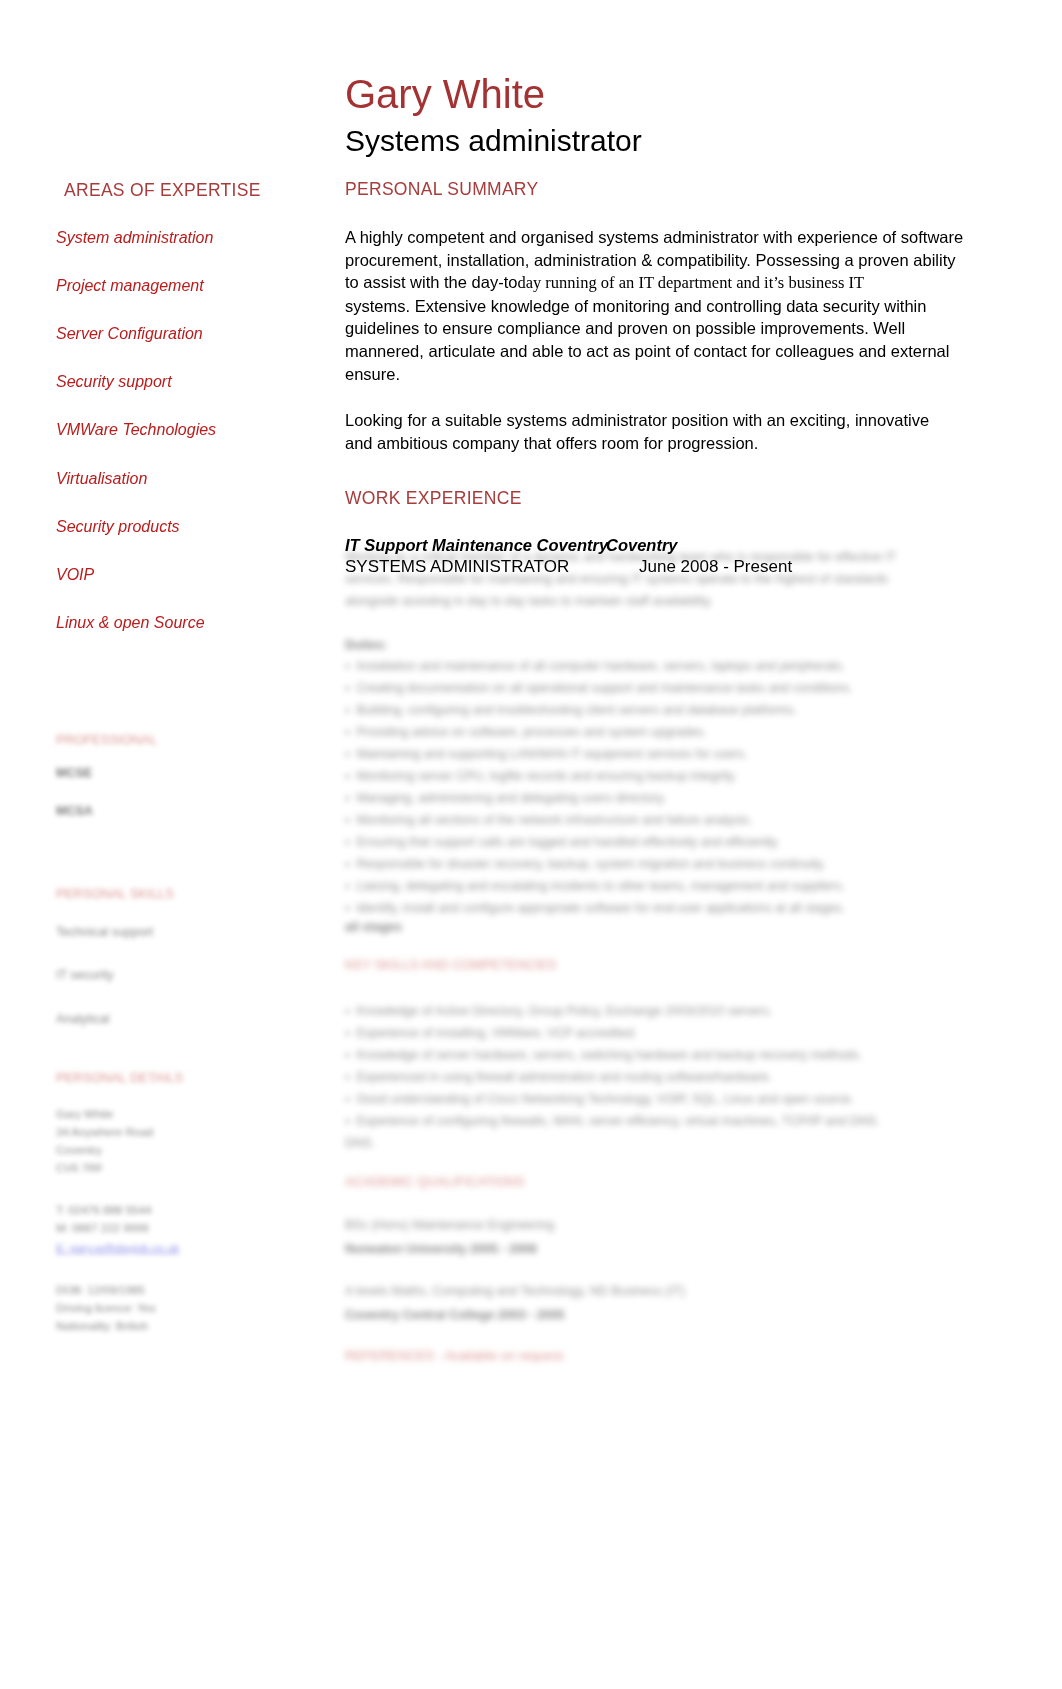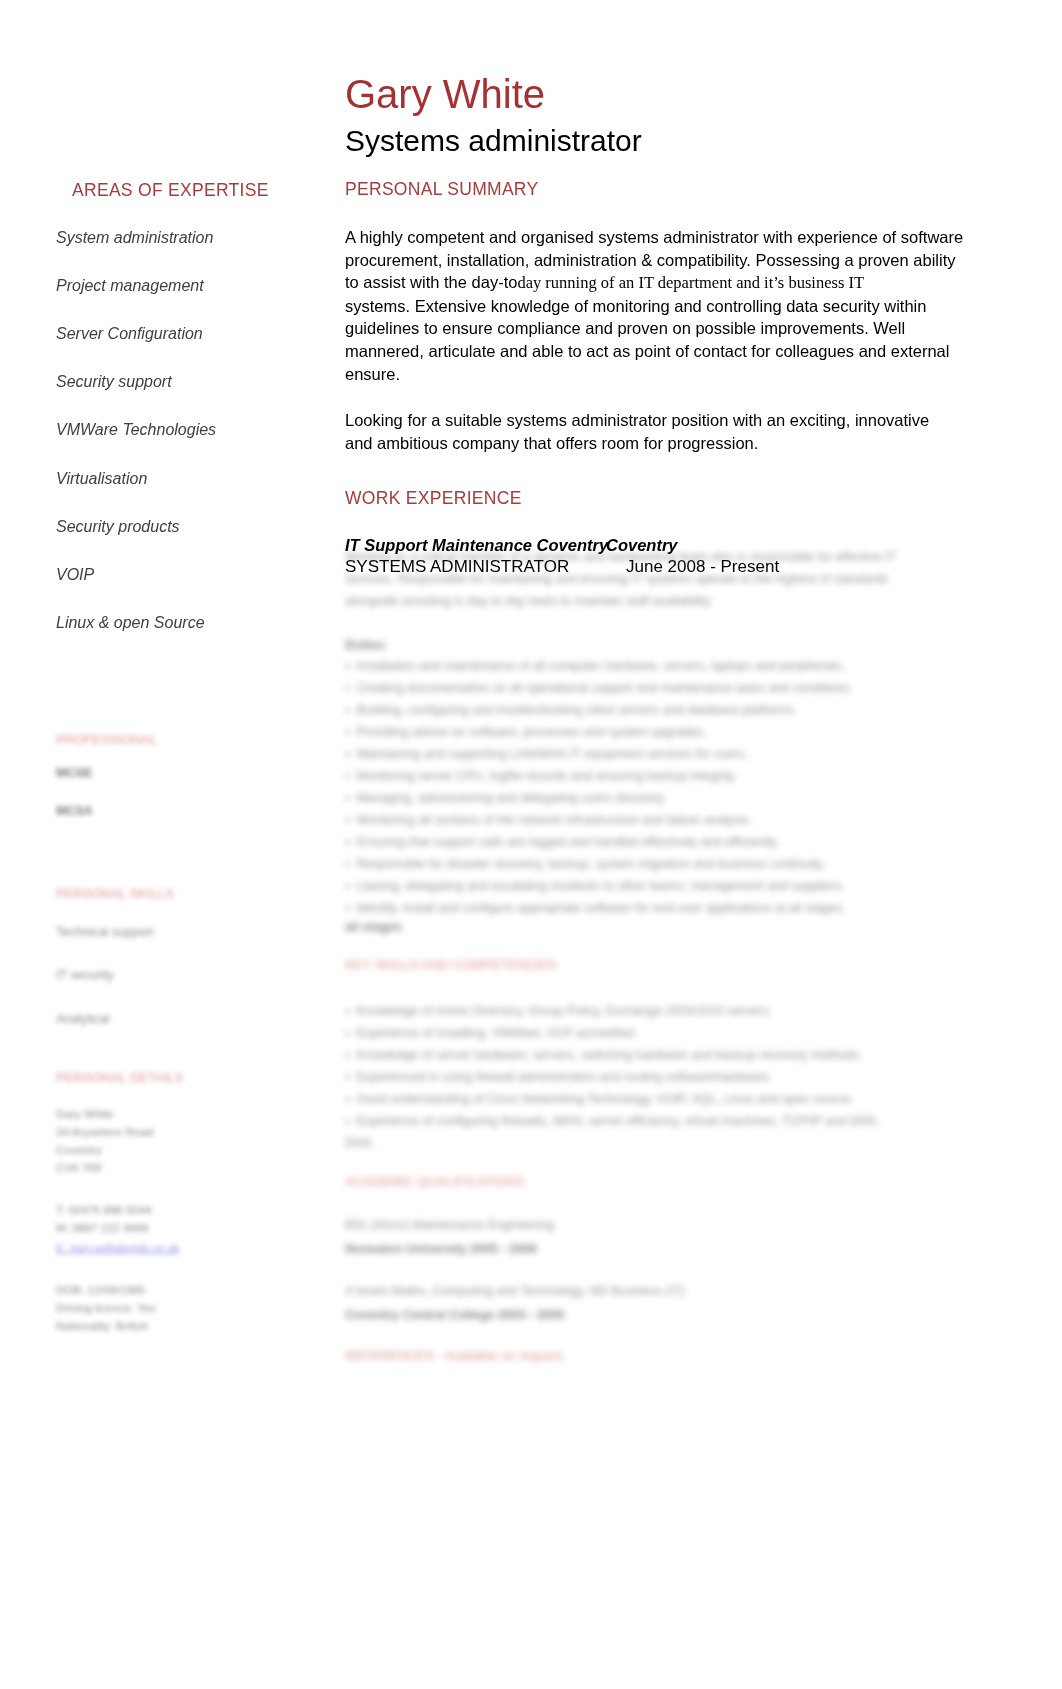"AREAS OF EXPERTISE" .side-heading { margin: 0 0 26px 16px -> 0 0 26px 8px }
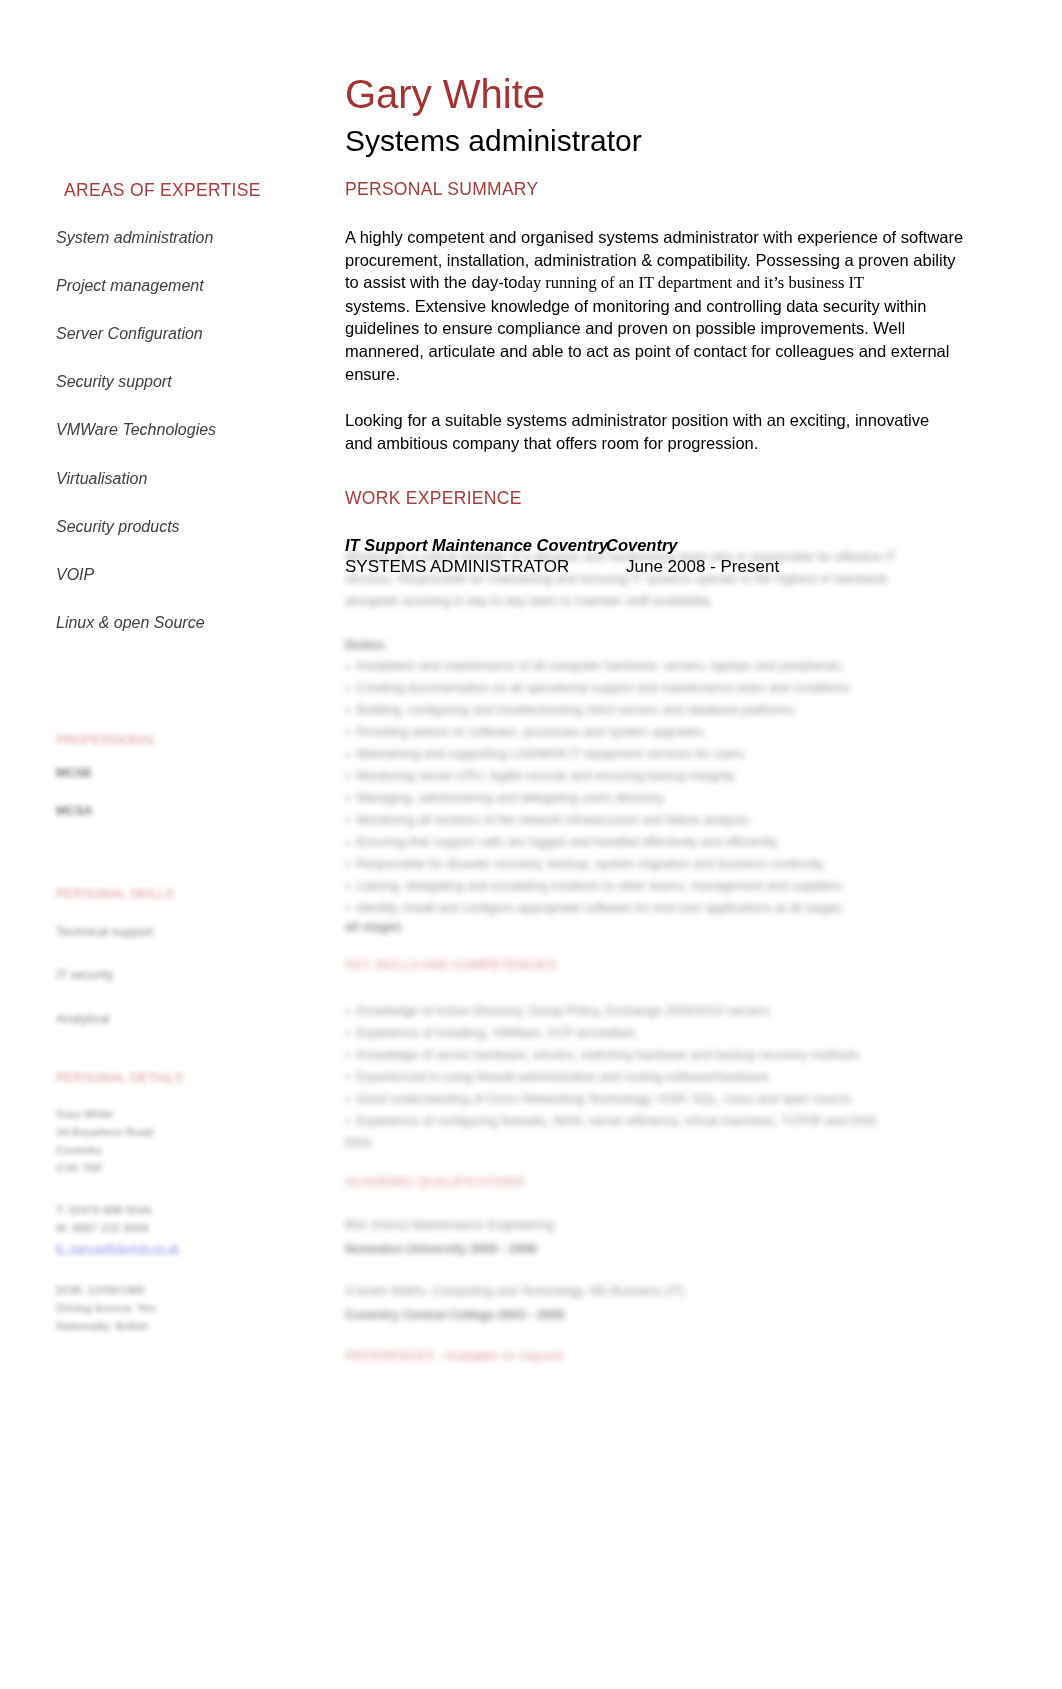"System administration" .side-item { color: #404040 -> #b91c1c }
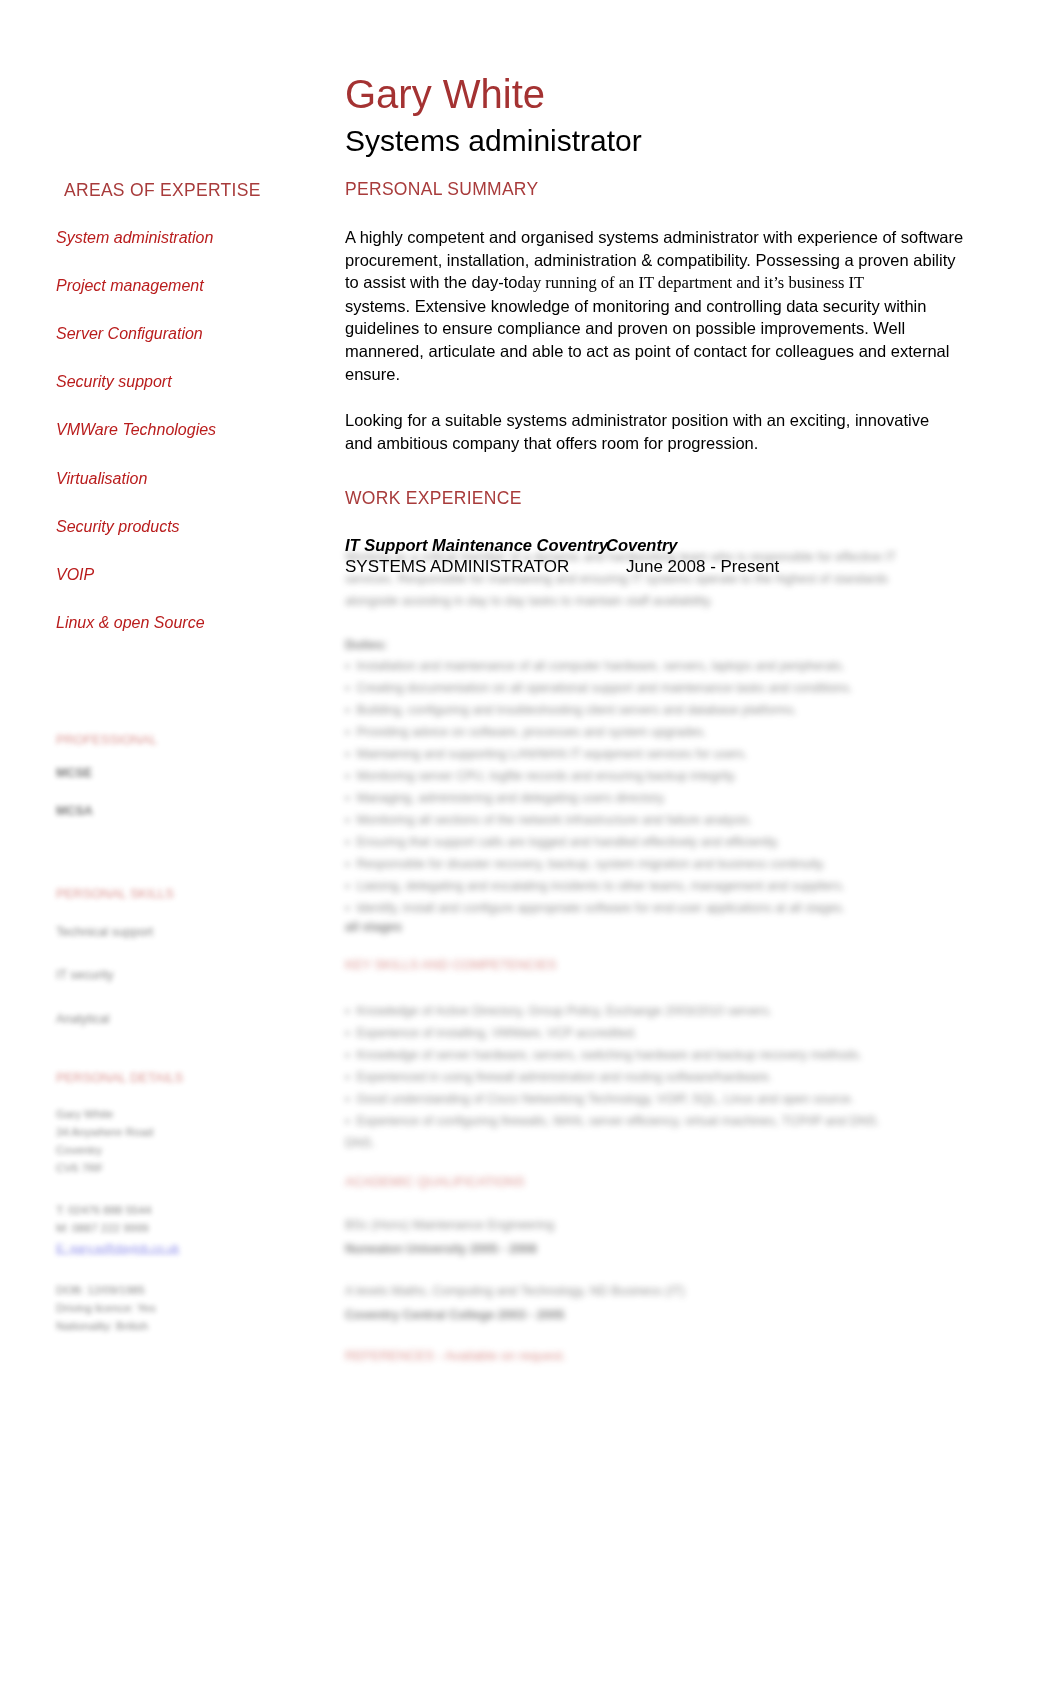"June 2008 - Present" .exp-role .dates { left: 281px -> 294px }
